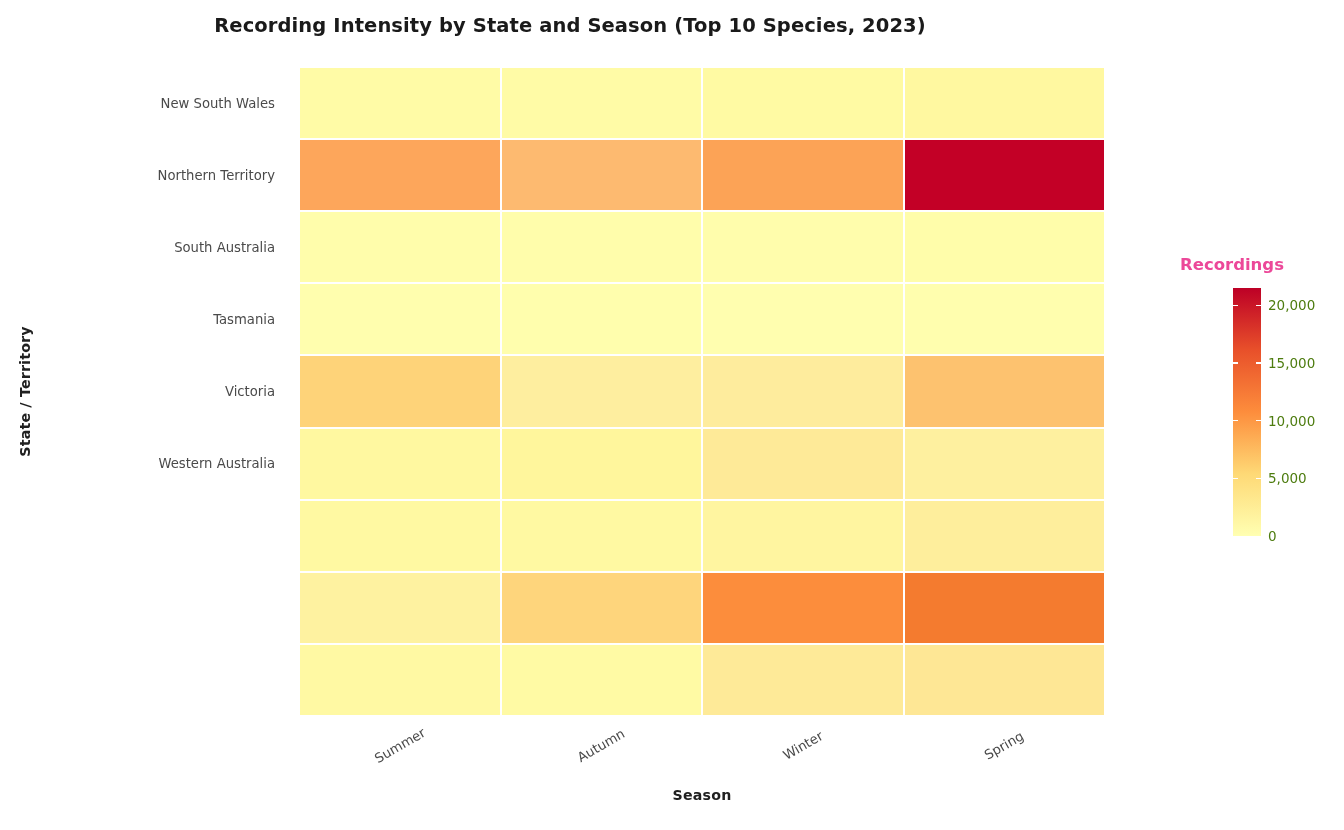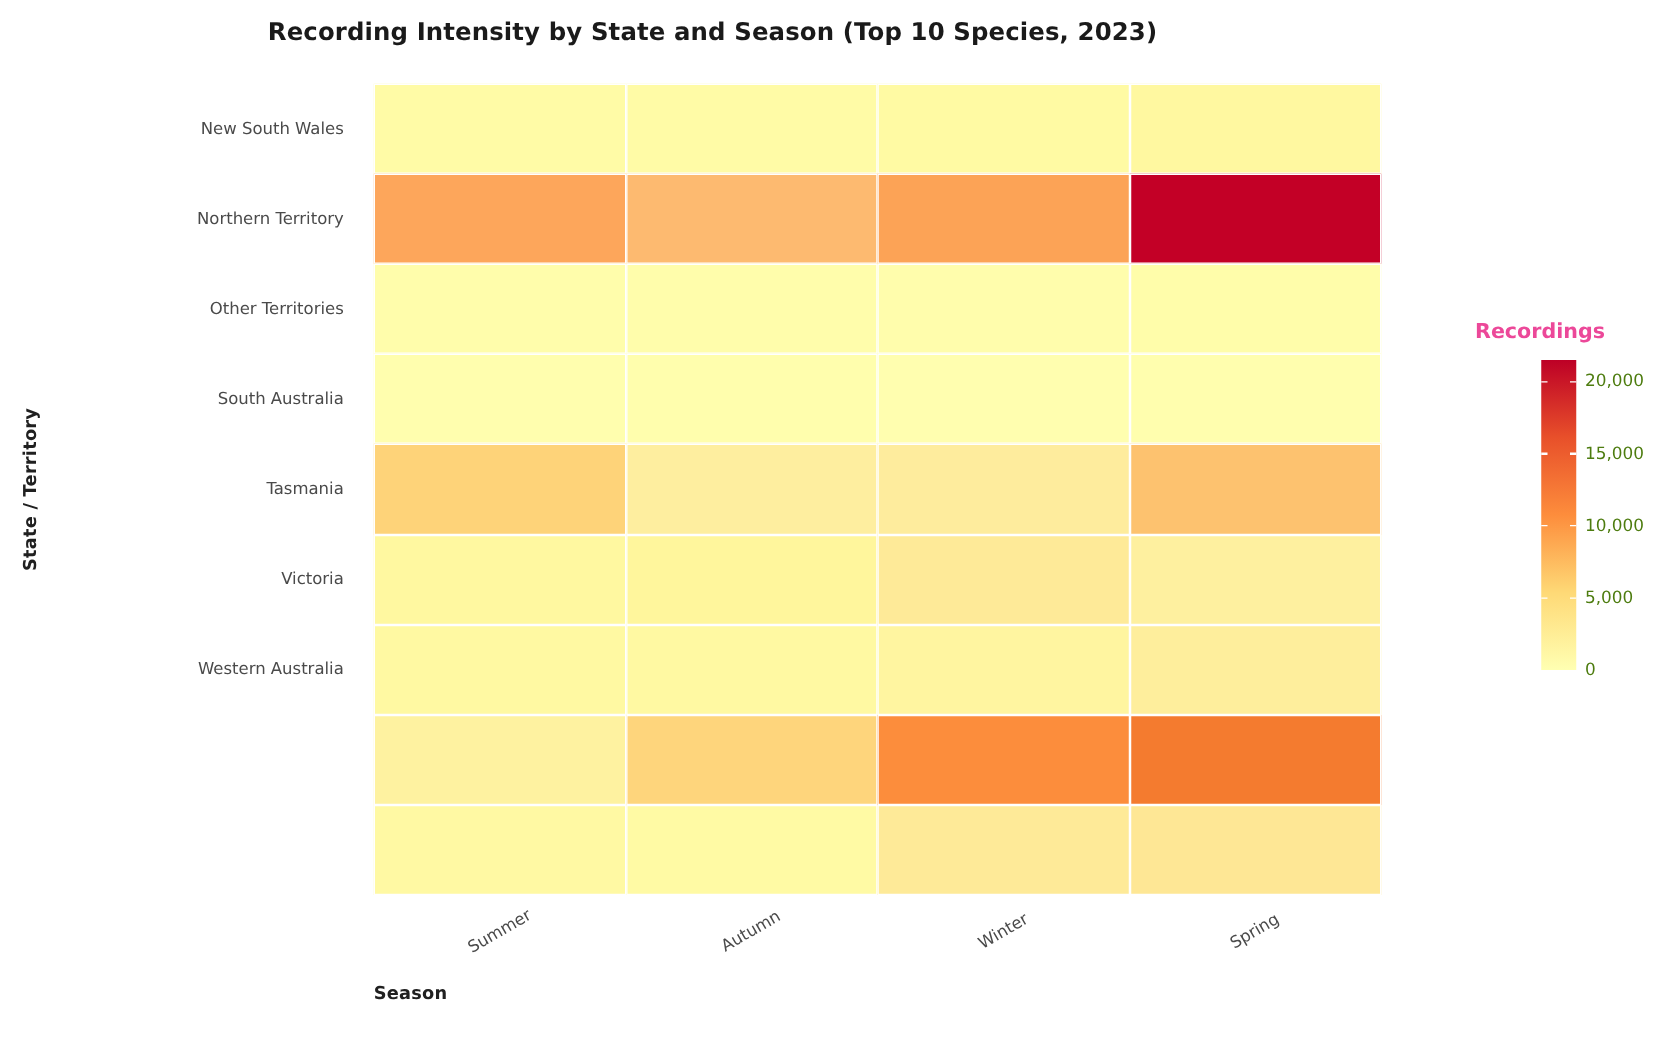"Other Territories" div.y-tick-label { html: <div>Other Territories</div> -> none }
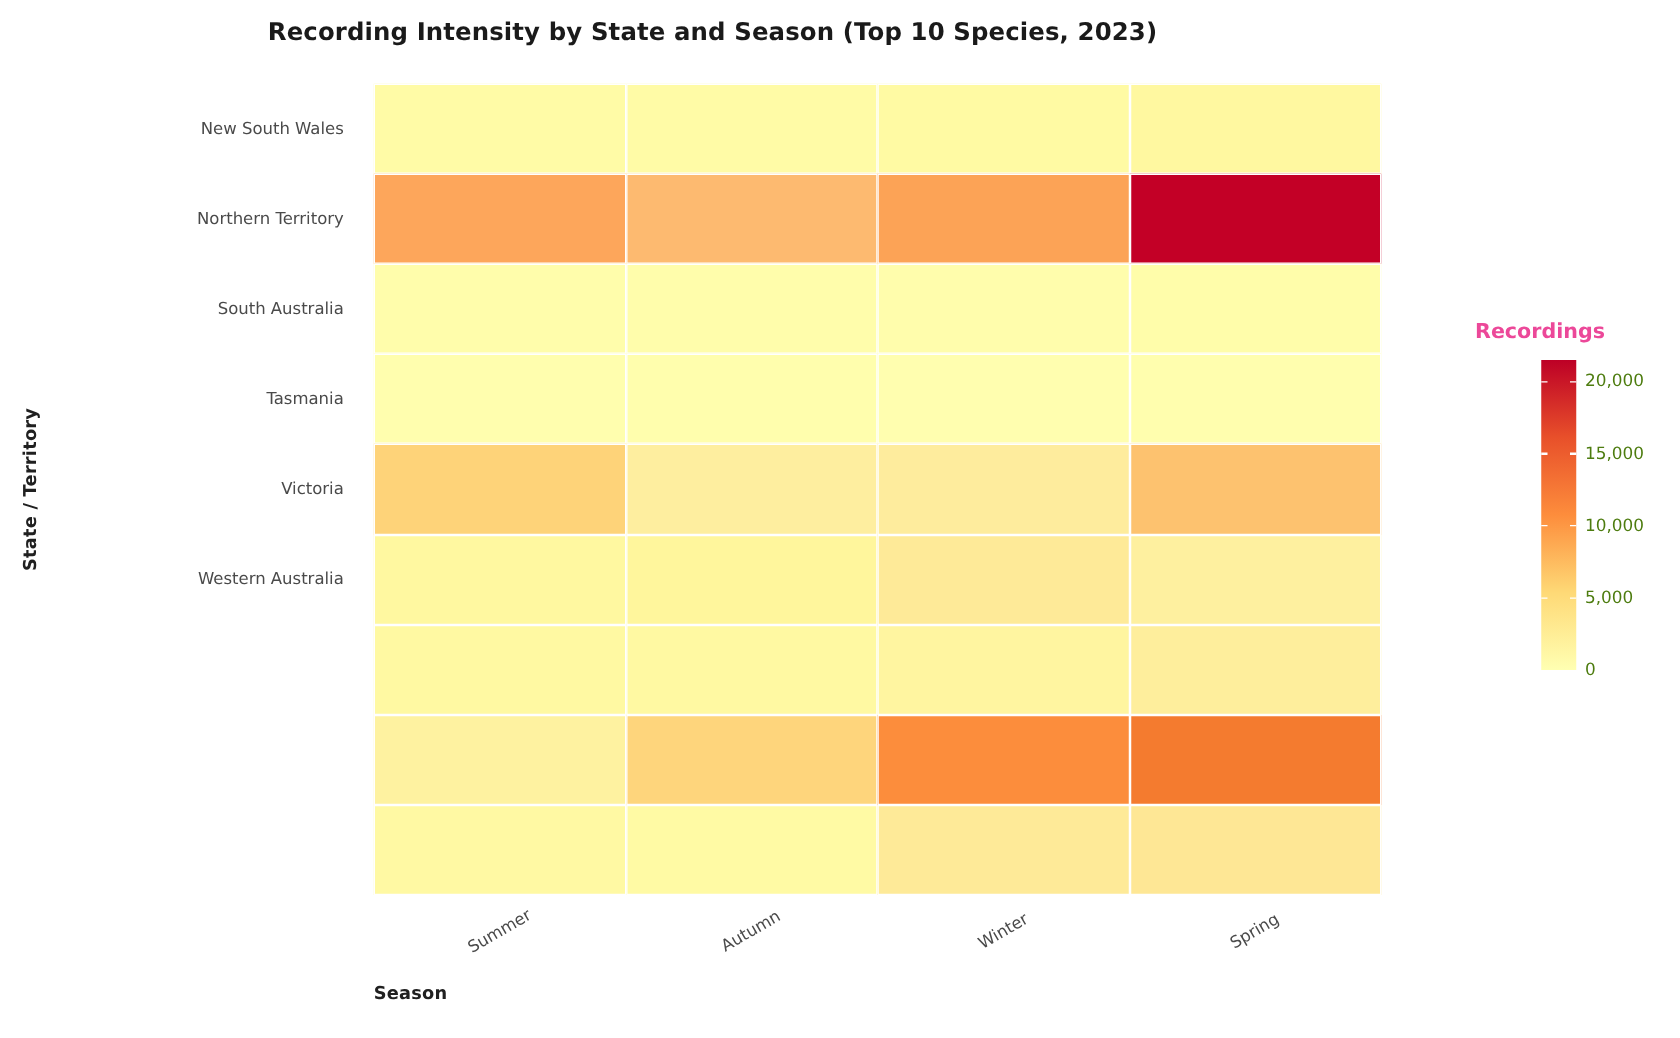"Season" #x-axis-title { text-align: none -> center }
